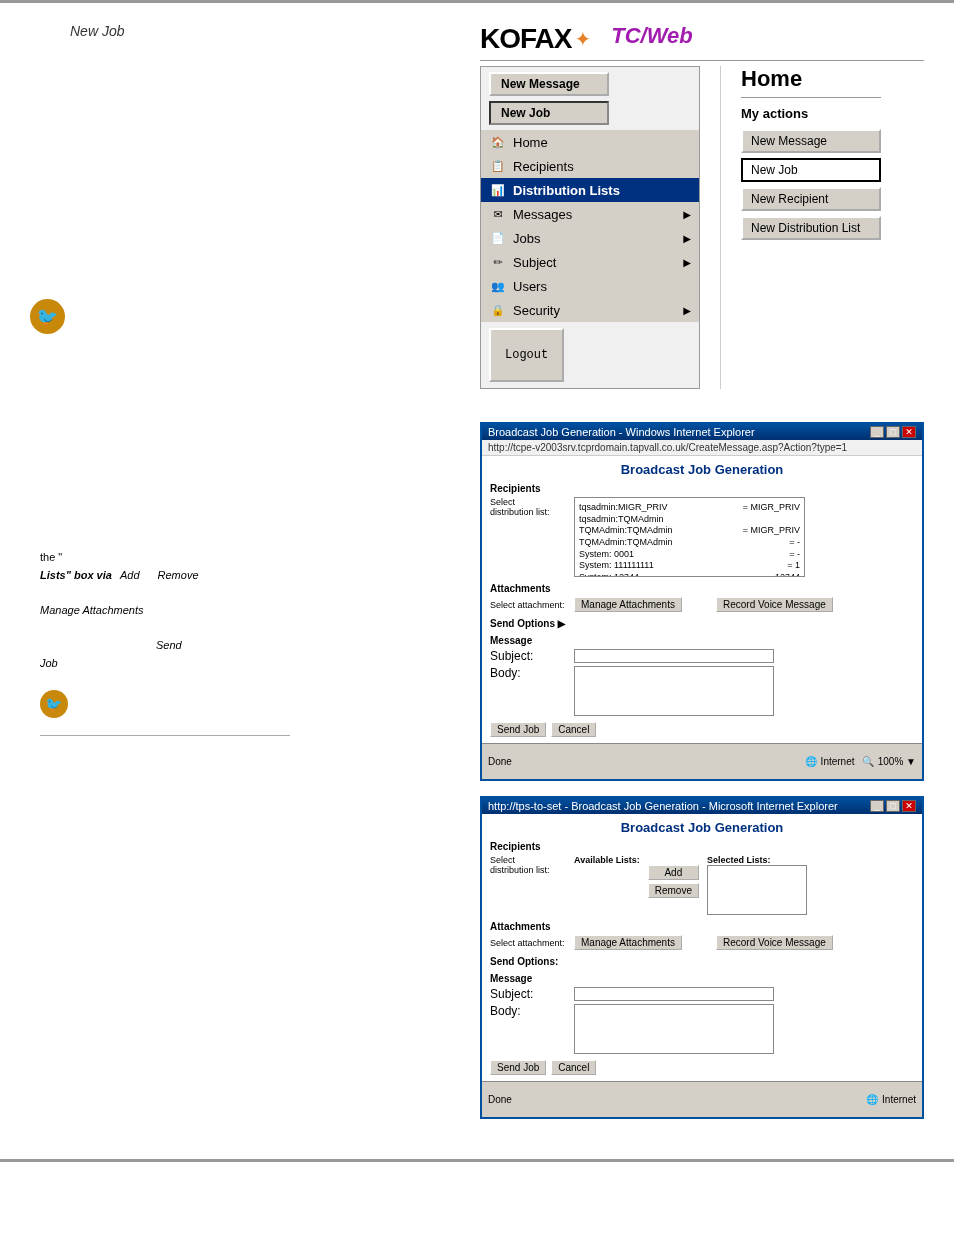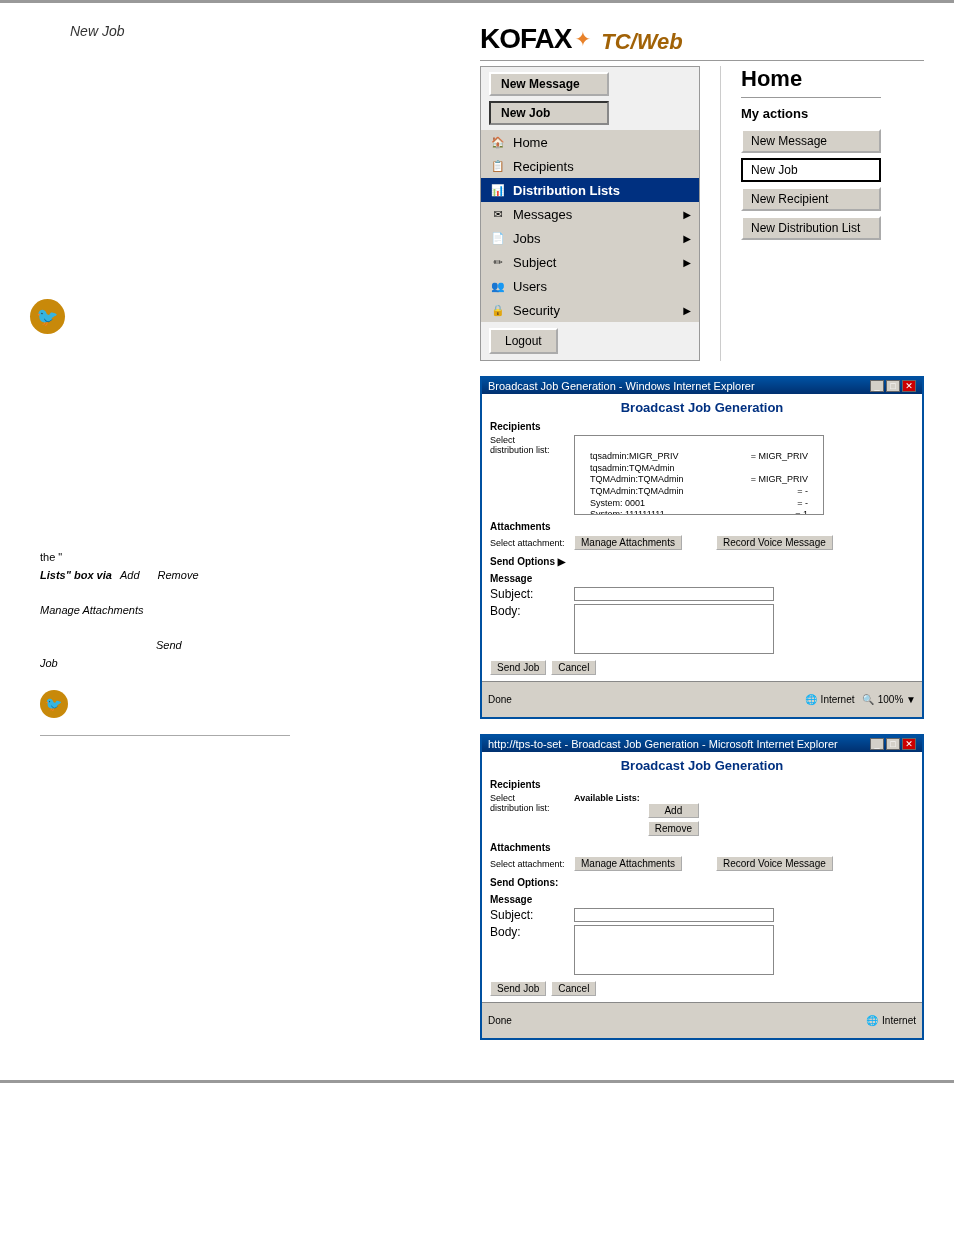"KOFAX" div { align-items: flex-end -> flex-start }
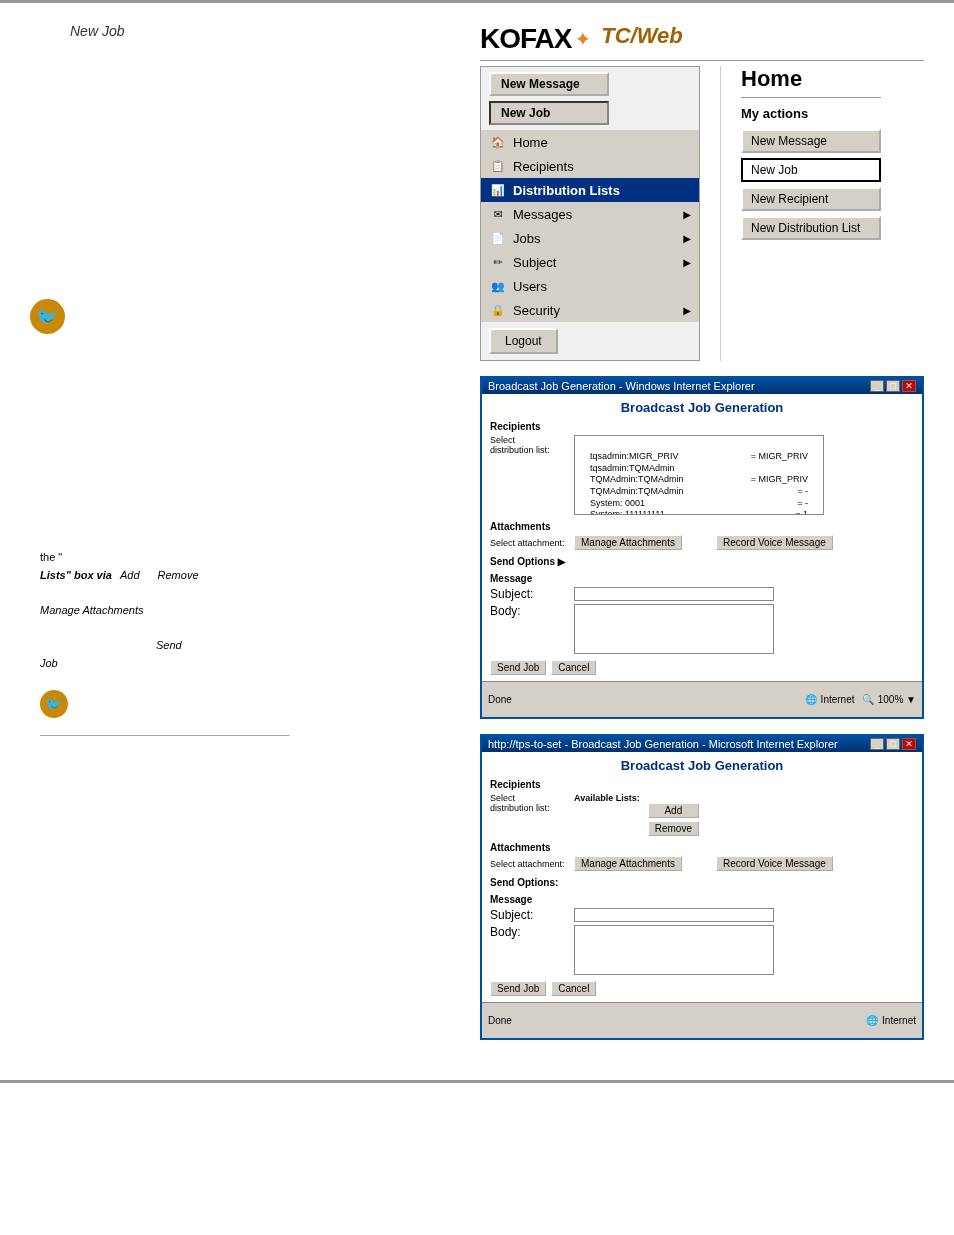"TC/Web" .tcweb-label { color: #a16207 -> #a21caf; margin-left: none -> 10px }
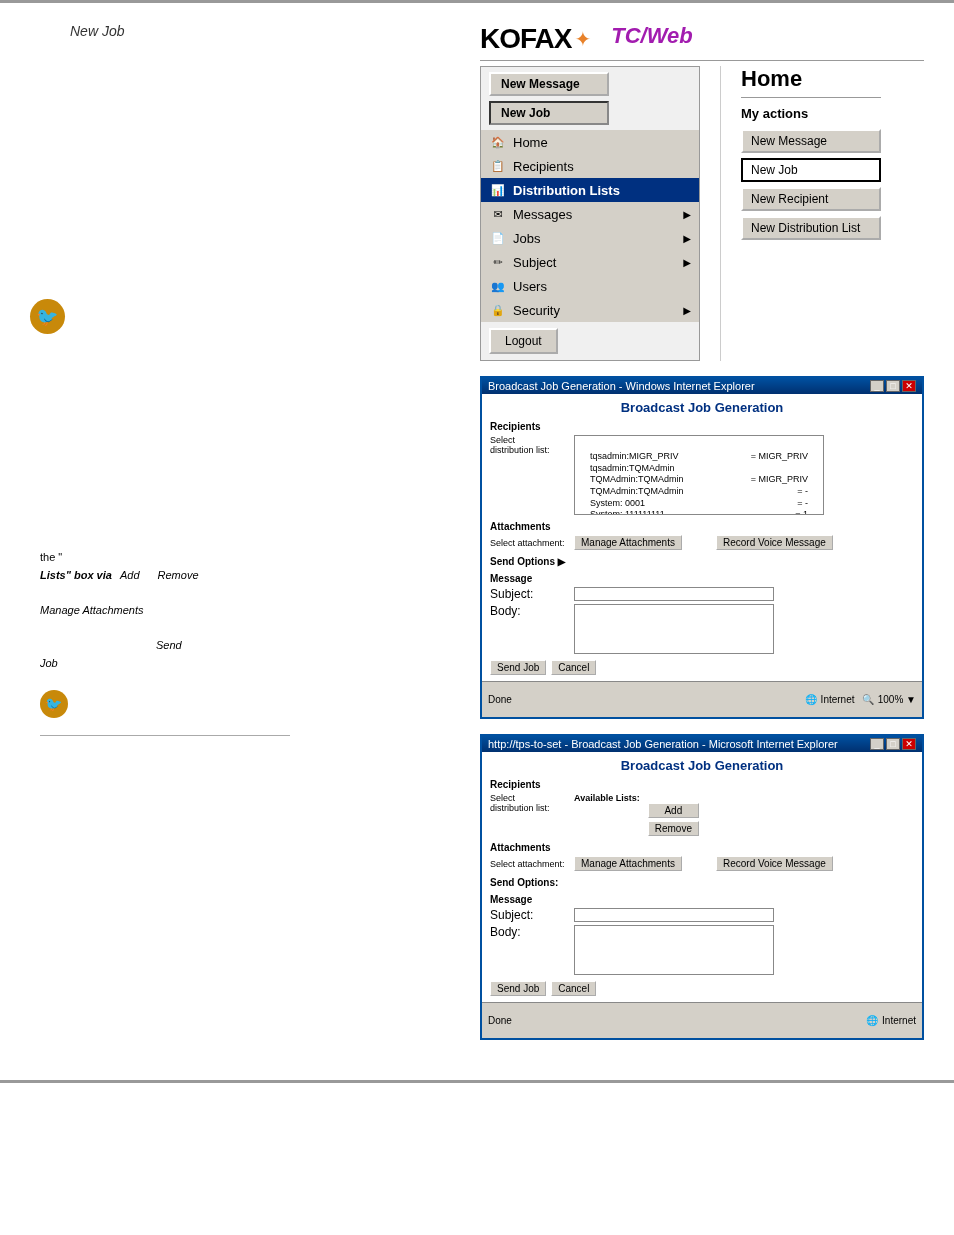"Logout" .logout-btn { font-family: none -> Liberation Mono, monospace; padding: 4px 14px -> 18px 14px }
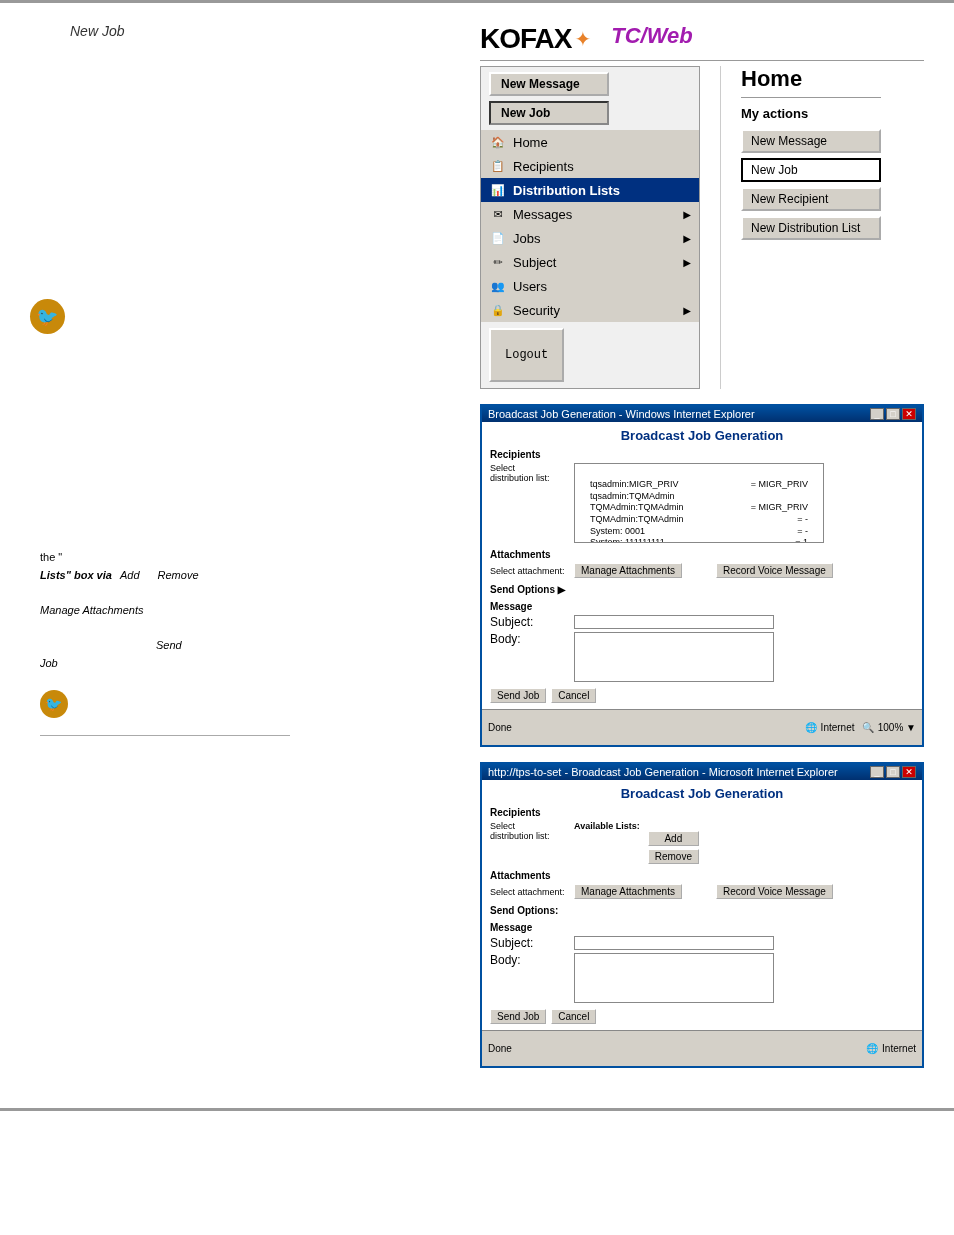"Broadcast Job Generation - Windows" div.browser-window { margin-top: 15px -> 33px }
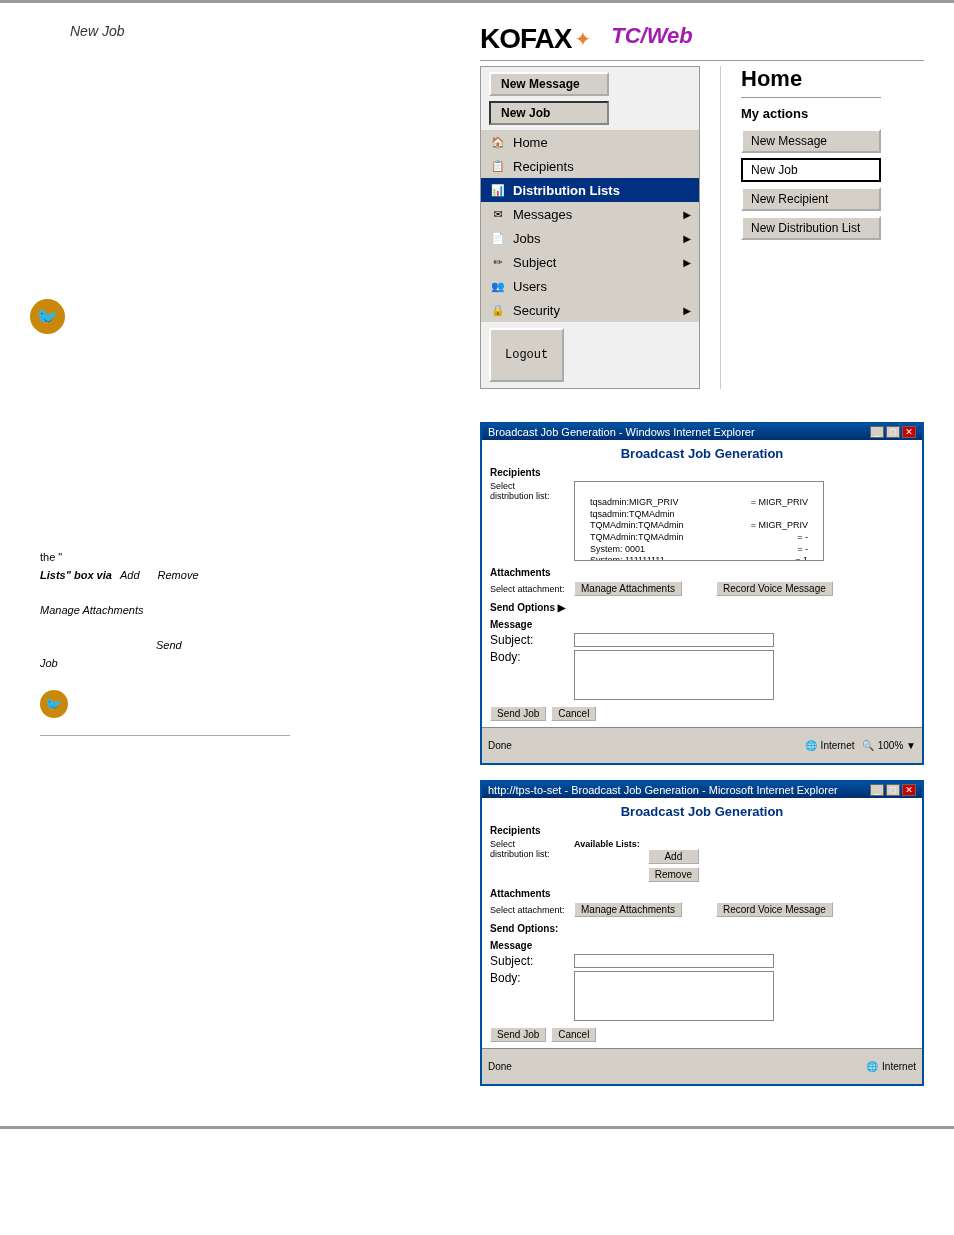"http://tcpe-v2003srv.tcprdomain.tapvall." div.browser-addressbar { html: none -> <div> <span>http://tcpe-v2003srv.tcprdomain.tapvall.co.uk/CreateMessage.asp?Action?type=1</span> </div> }
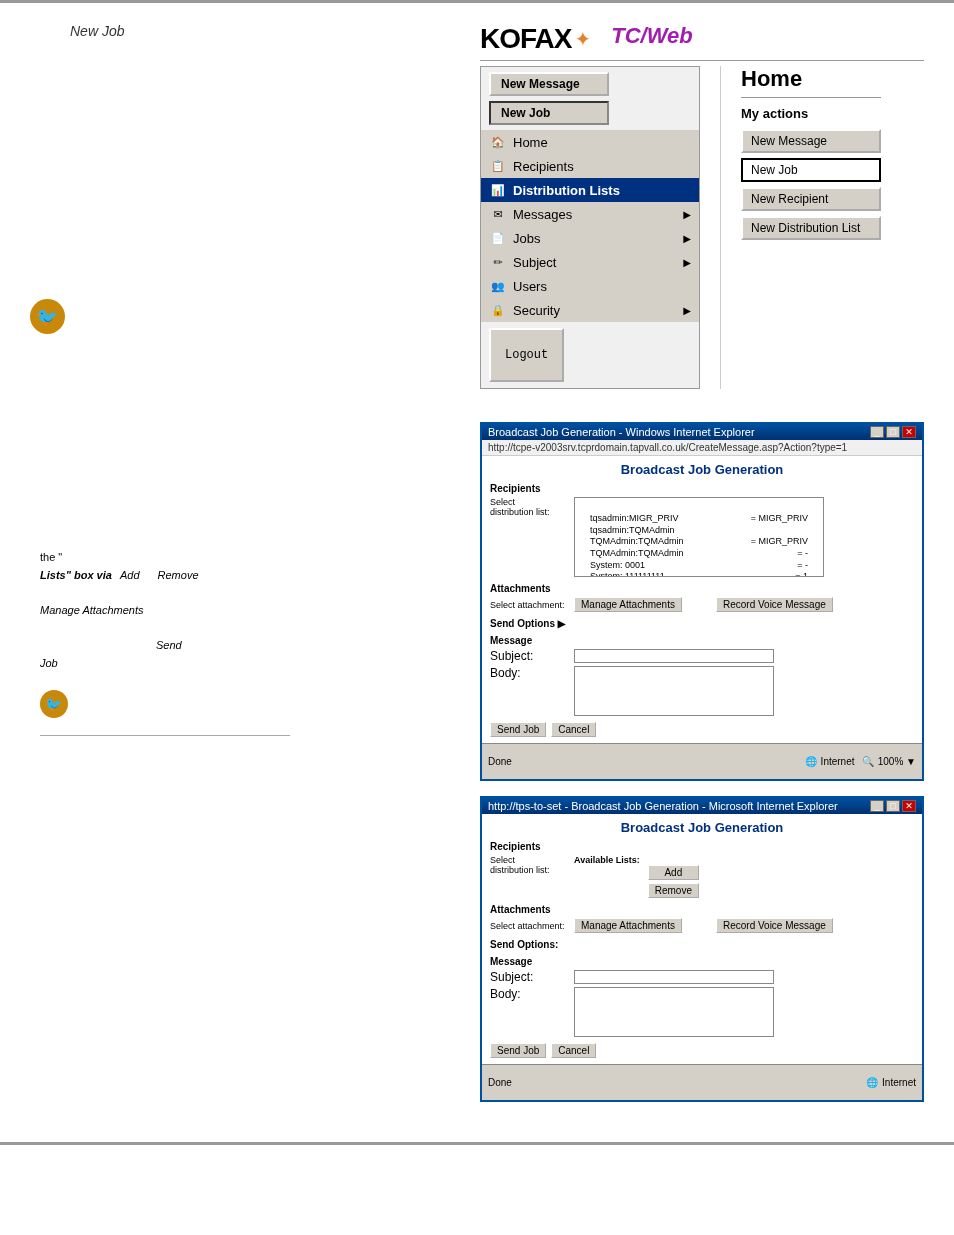"tqsadmin:MIGR_PRIV" .recipients-box { padding: 15px -> 4px; width: 250px -> 231px }
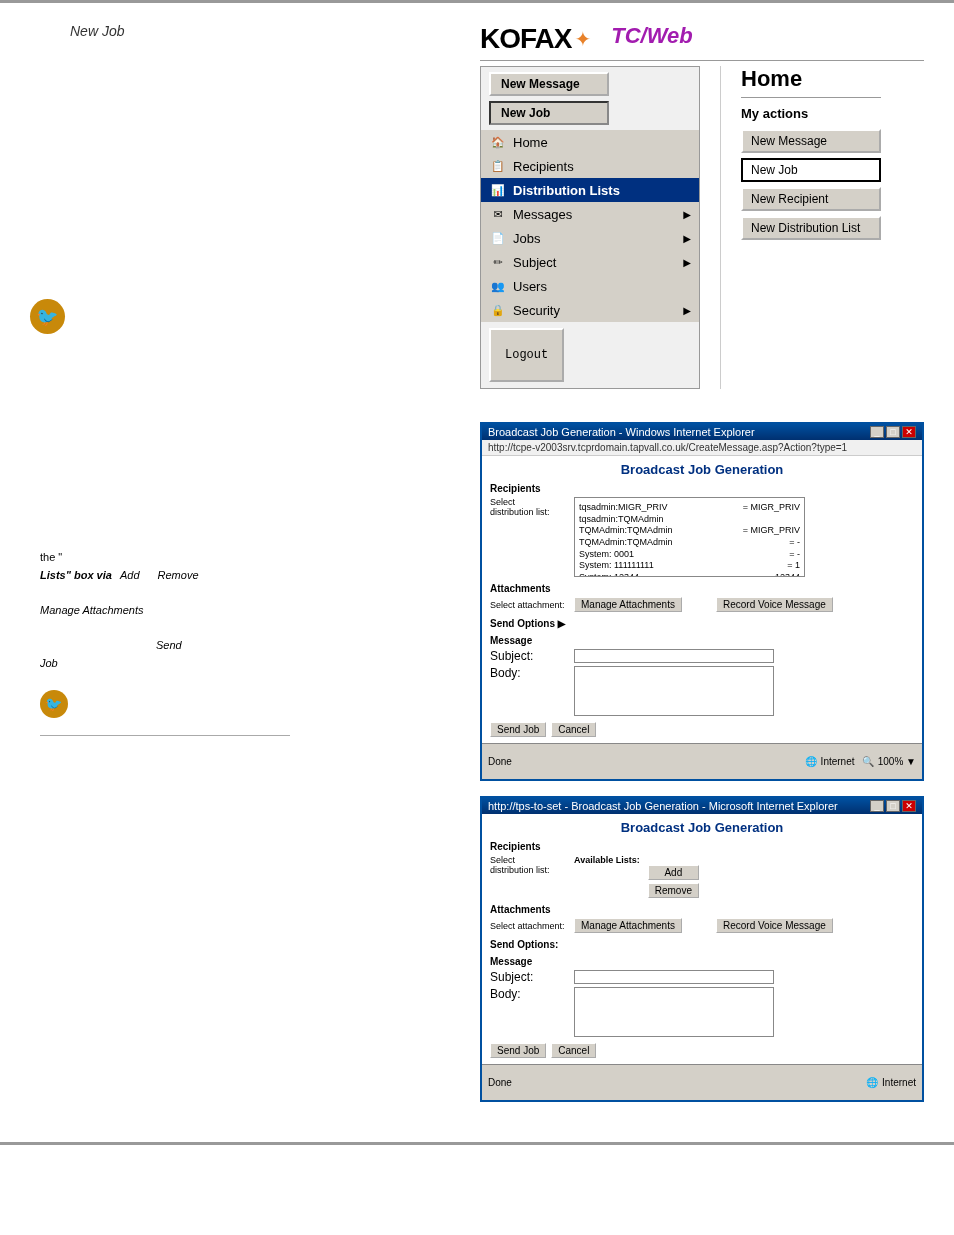"Selected Lists:" div { html: none -> <div> <div>Selected Lists:</div> <div></div> </div> }
